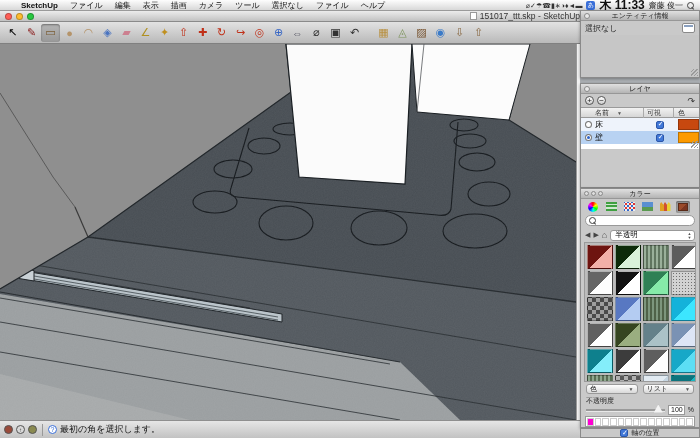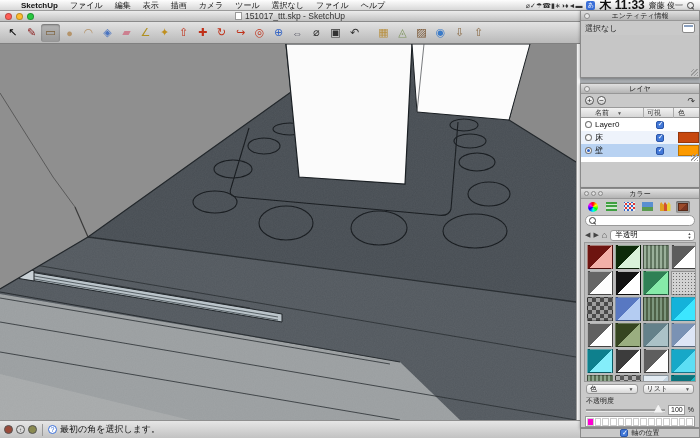"151017_ttt.skp - SketchUp" .titlebar { justify-content: center -> flex-end }
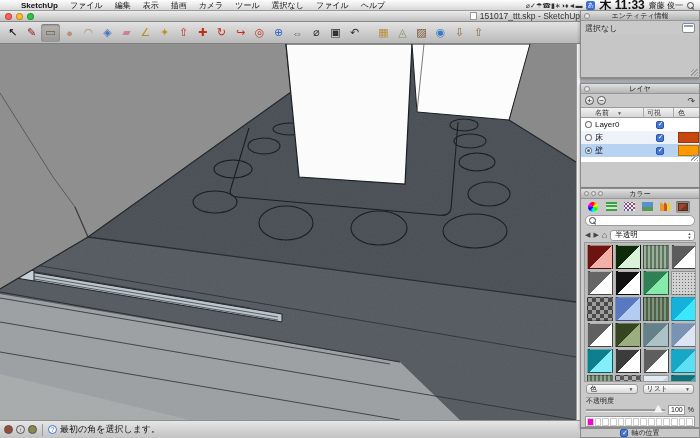"Layer0" span.ly-row { html: <span> <span></span> <span>Layer0</span> <span></span> <span></span> </span> -> none }
